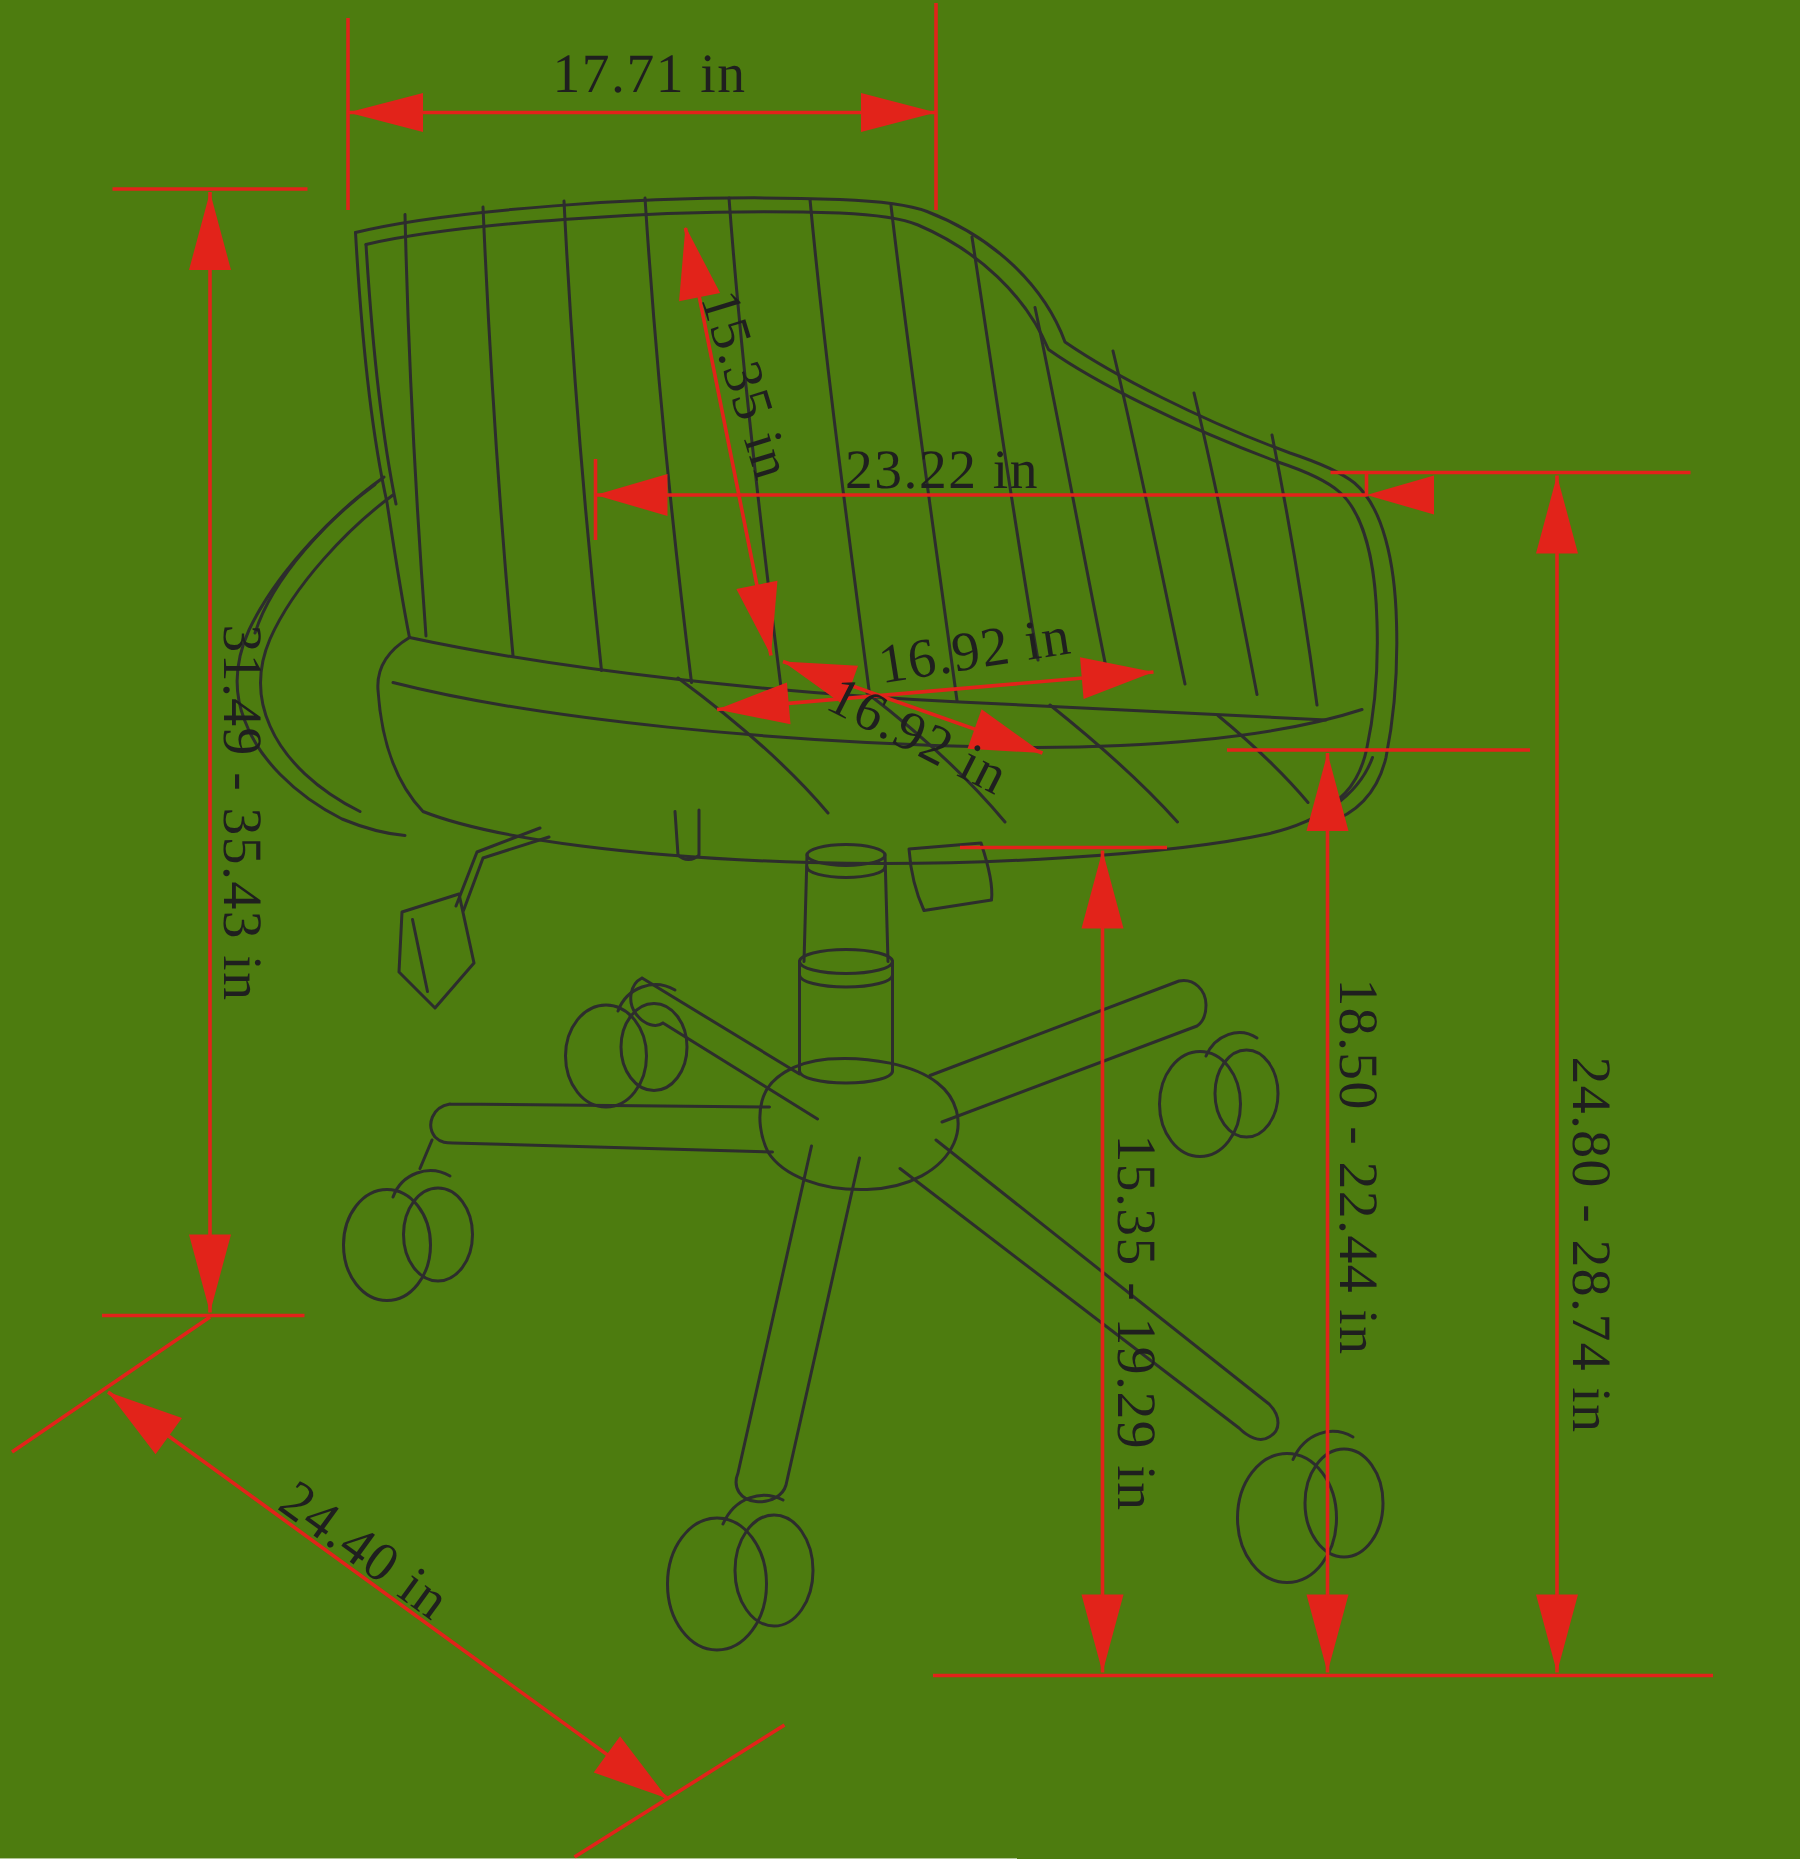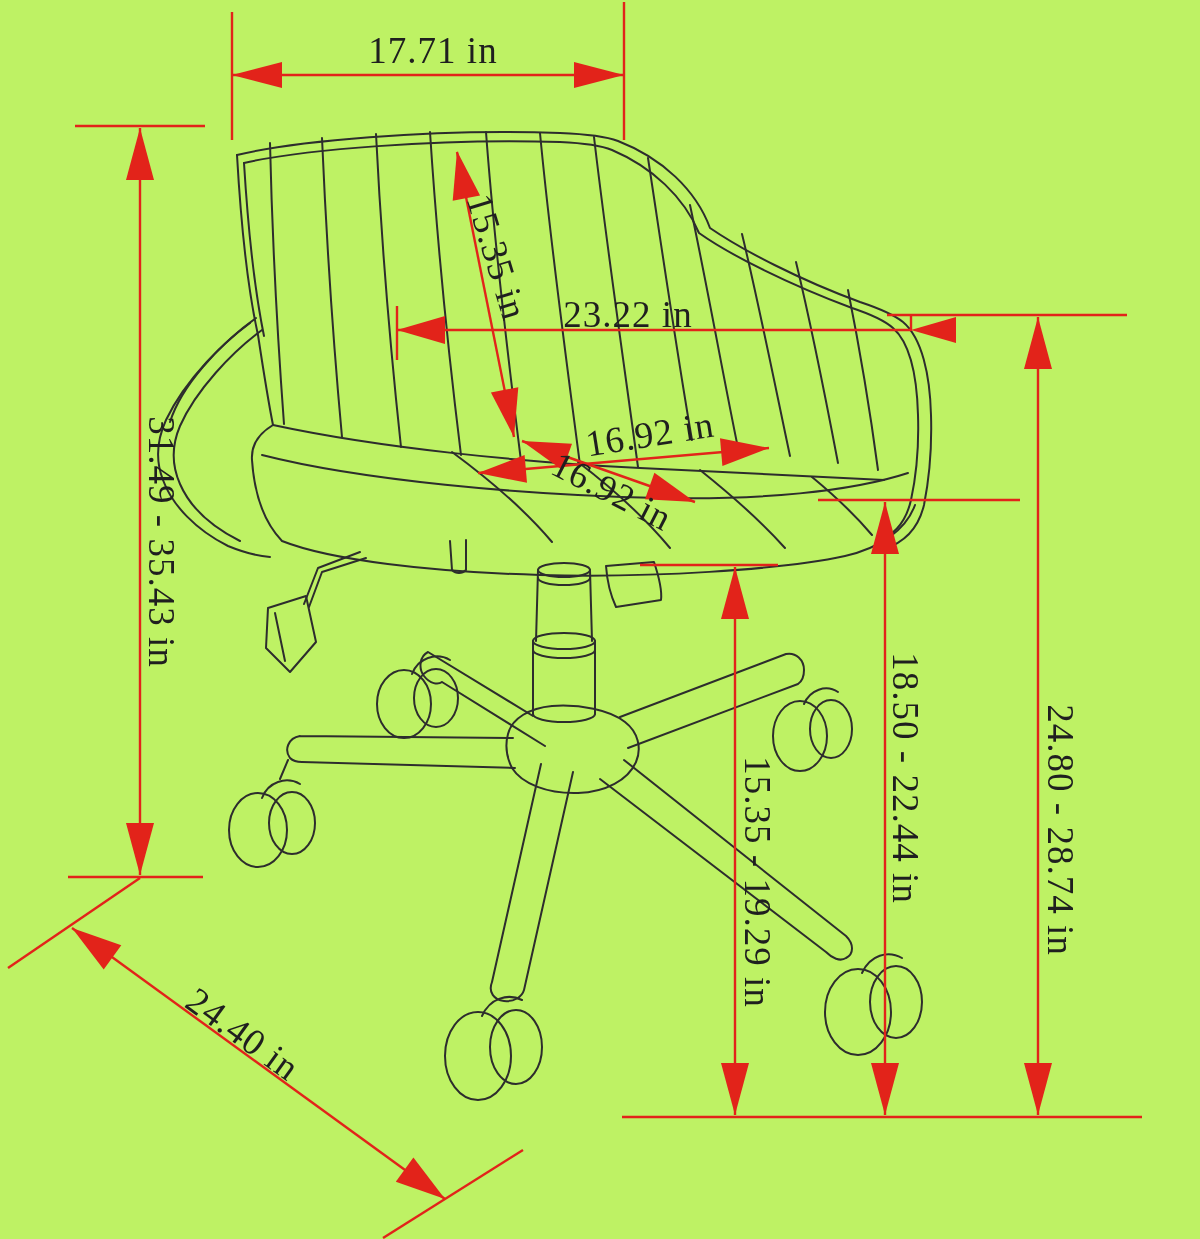"17.71 in" .stage { background: #bef264 -> #4d7c0f }
